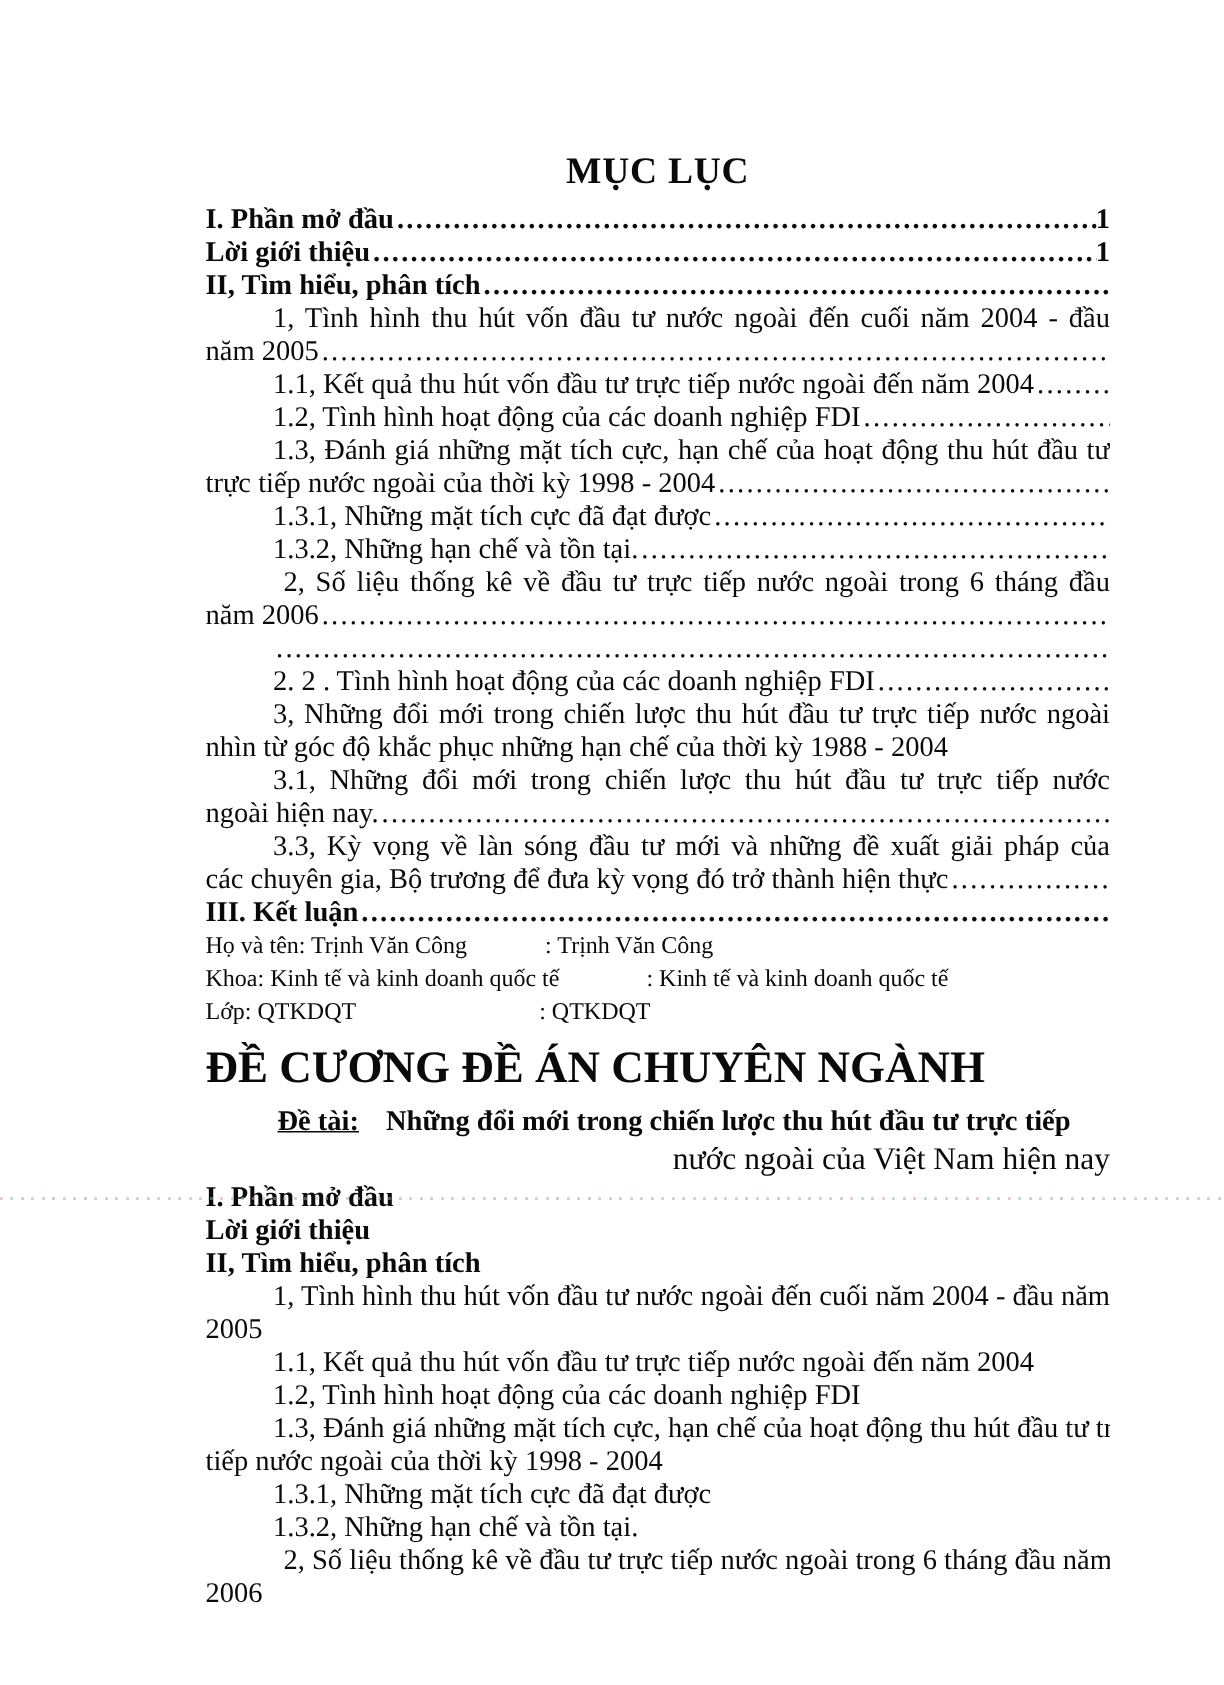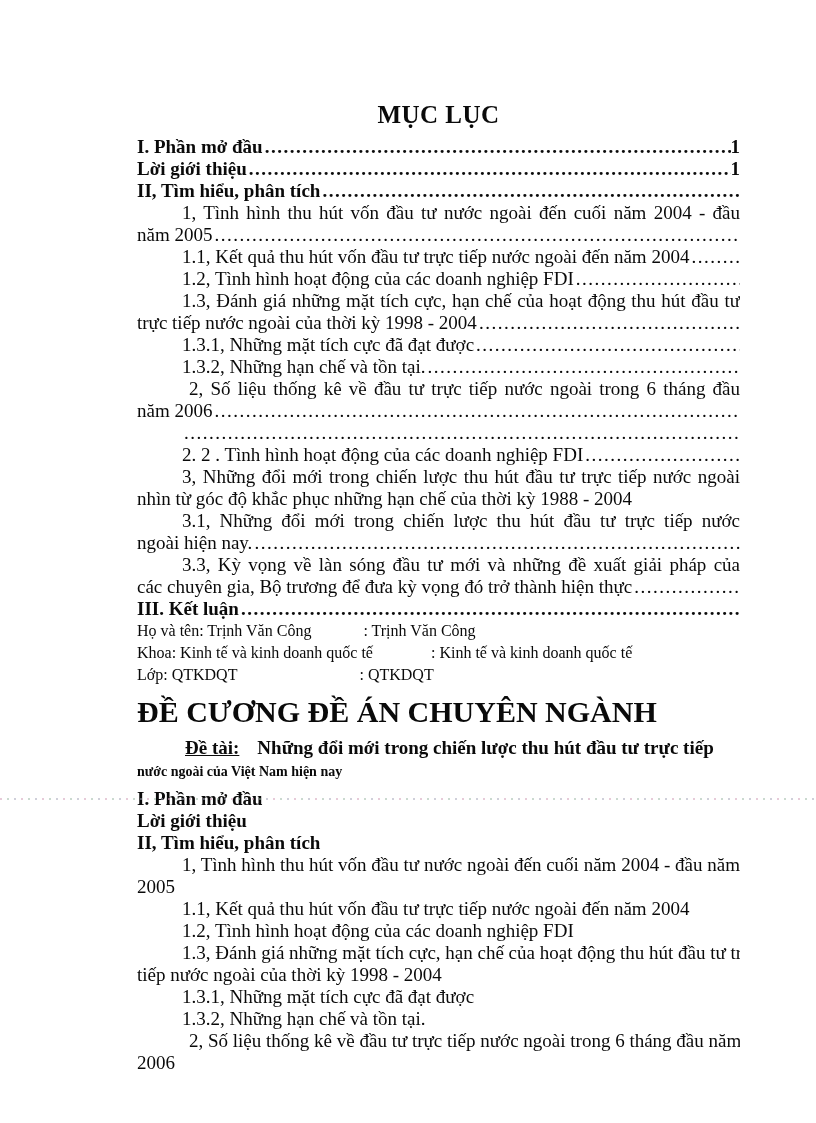"nước ngoài của Việt Nam" .topic-line2 { font-size: 14px -> 21px; font-weight: bold -> normal; text-align: left -> right }
